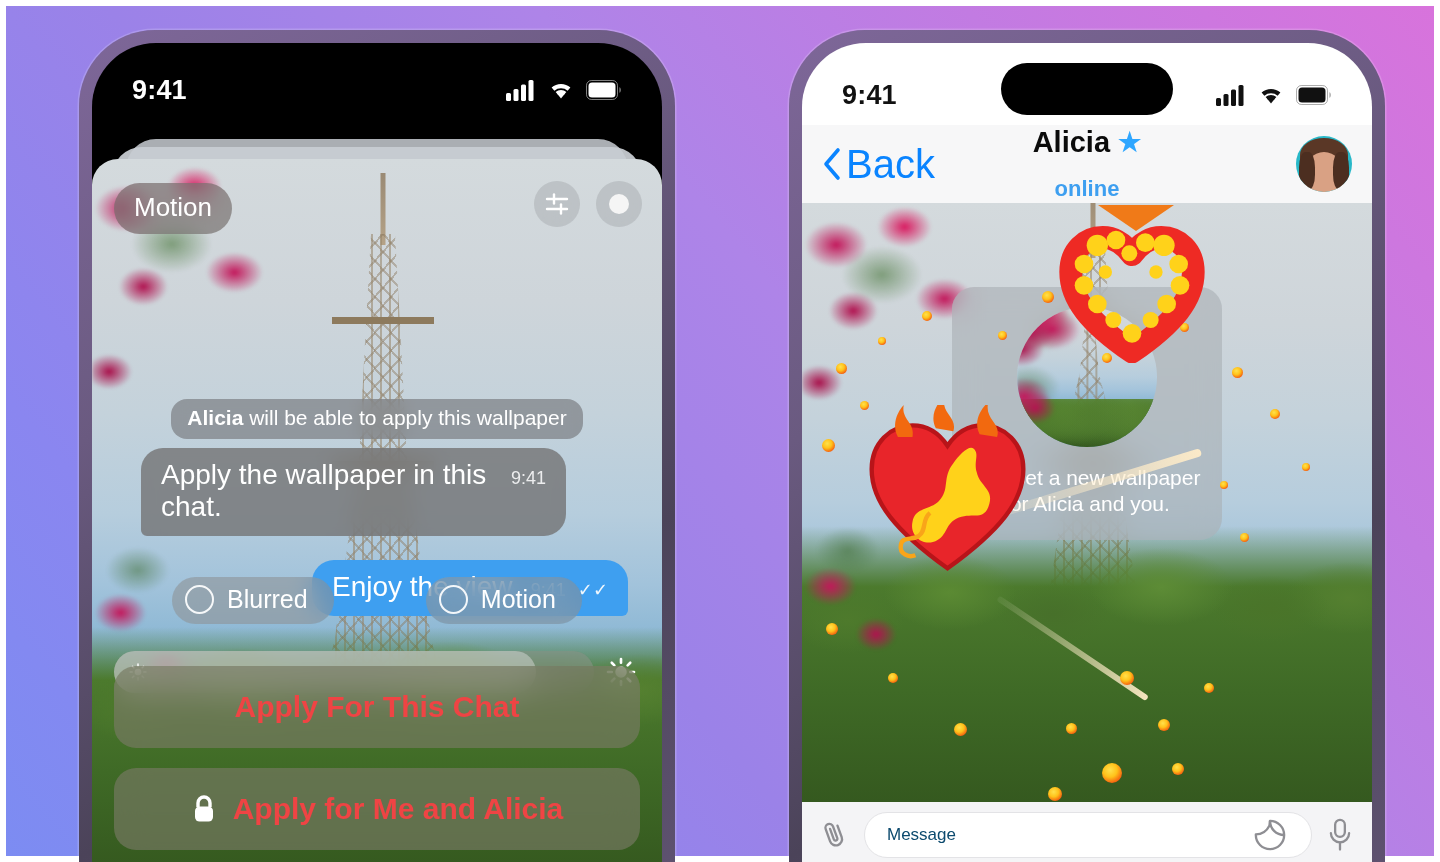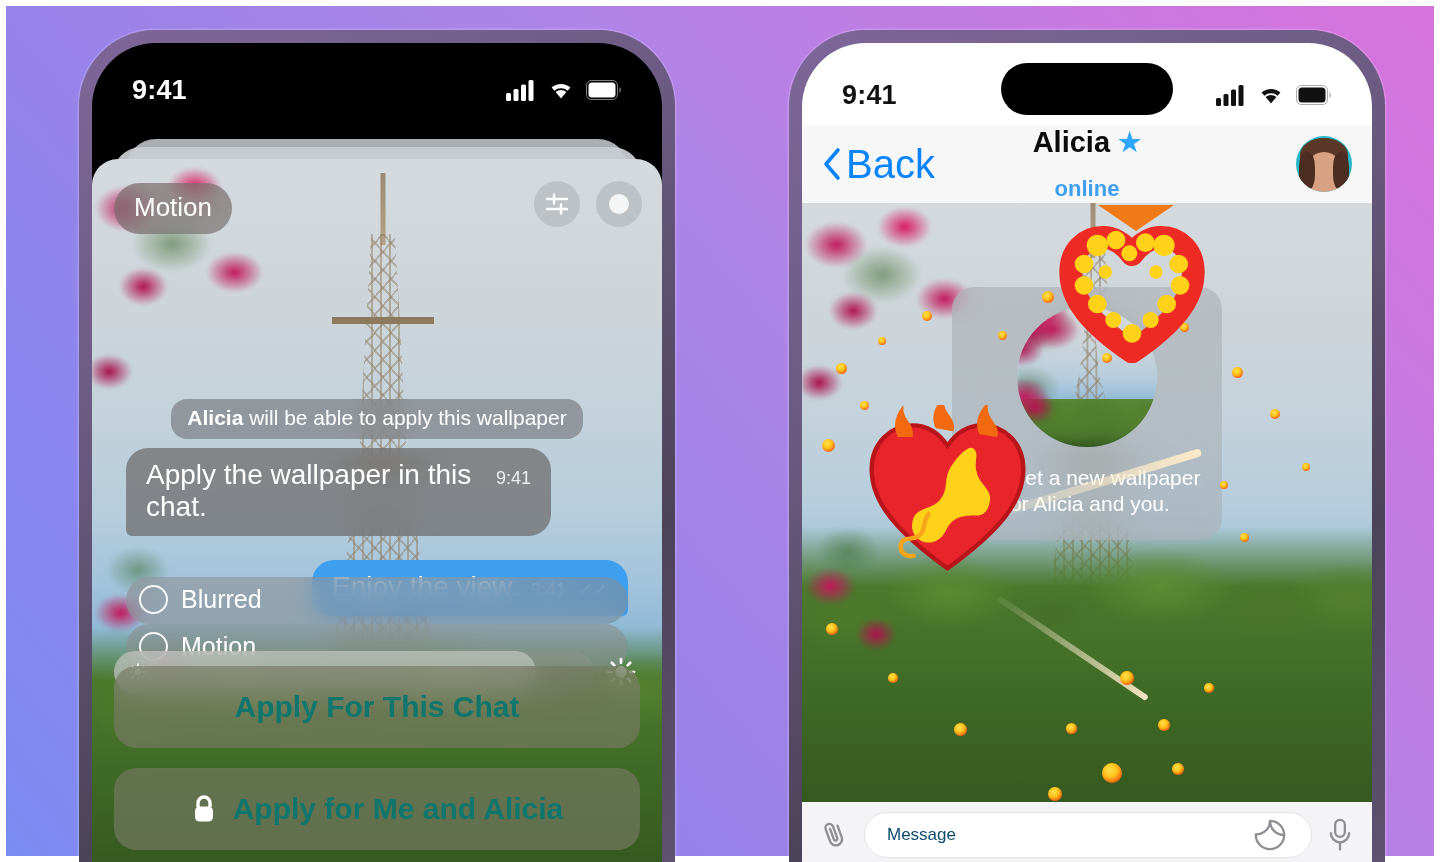"Apply the wallpaper in this" .bubble.incoming { margin-left: 2px -> 17px }
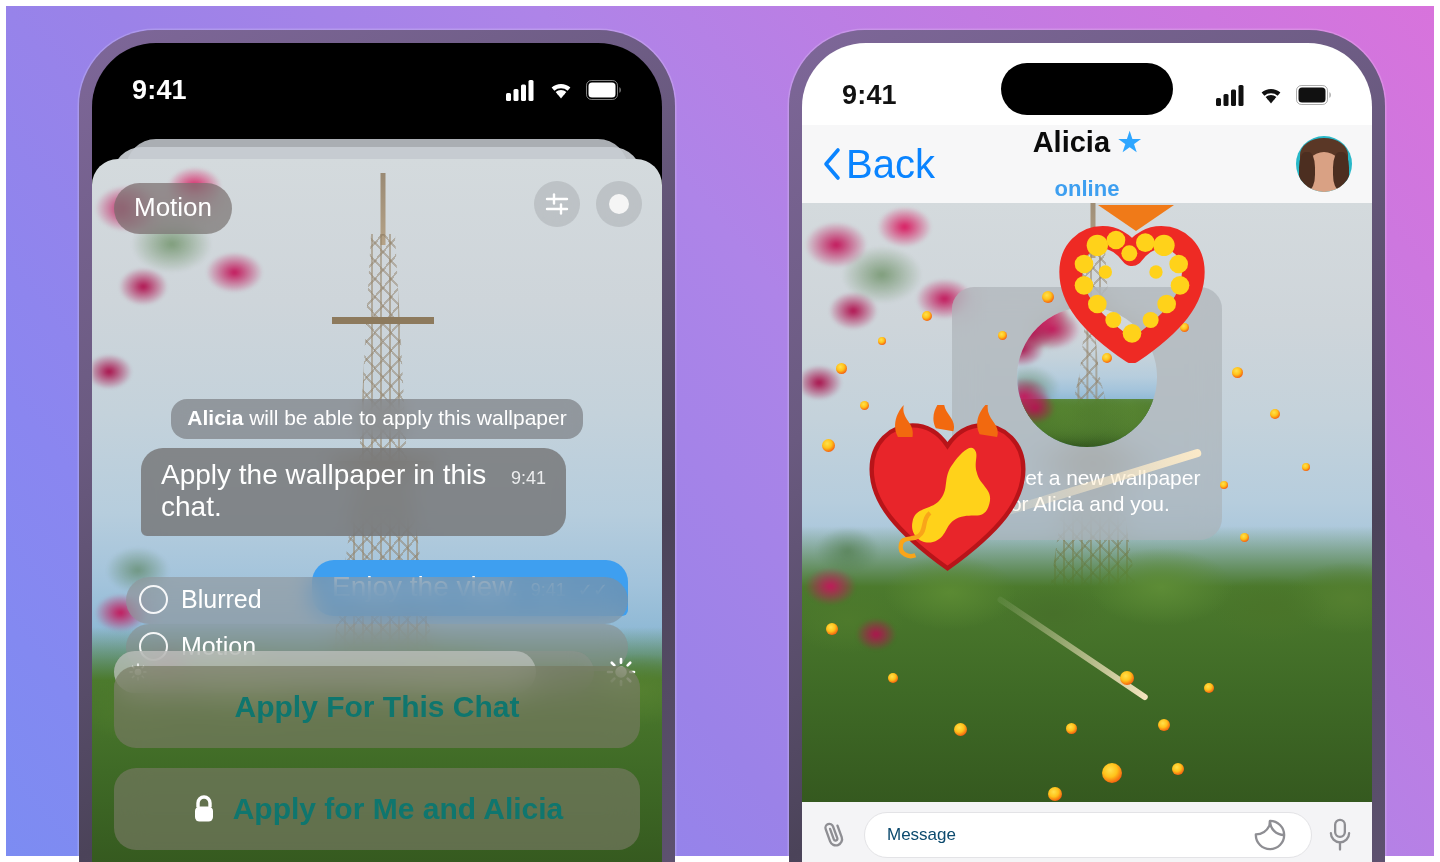"Blurred" .chip-row { flex-direction: column -> none }
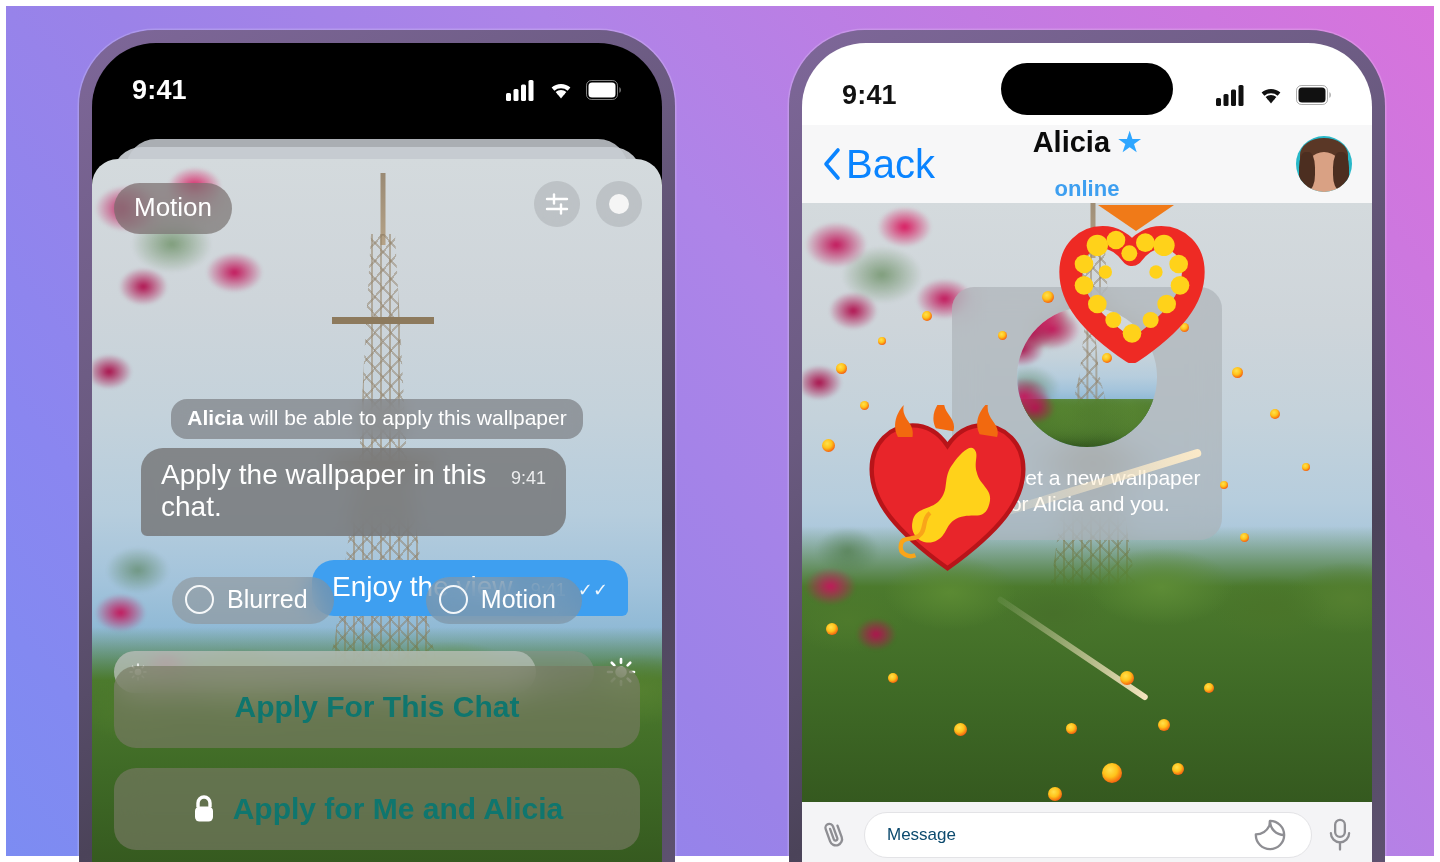"Apply For This Chat" .apply-btn { color: #0f766e -> #ef4444 }
